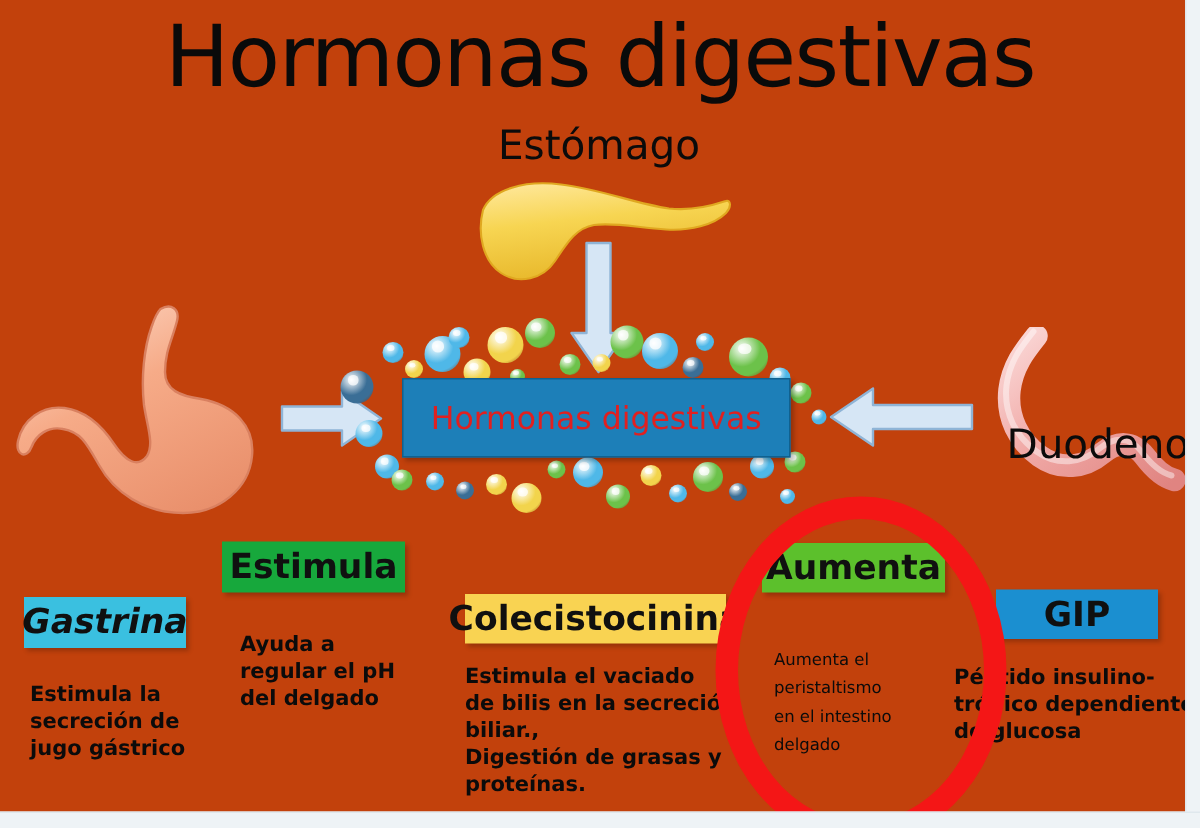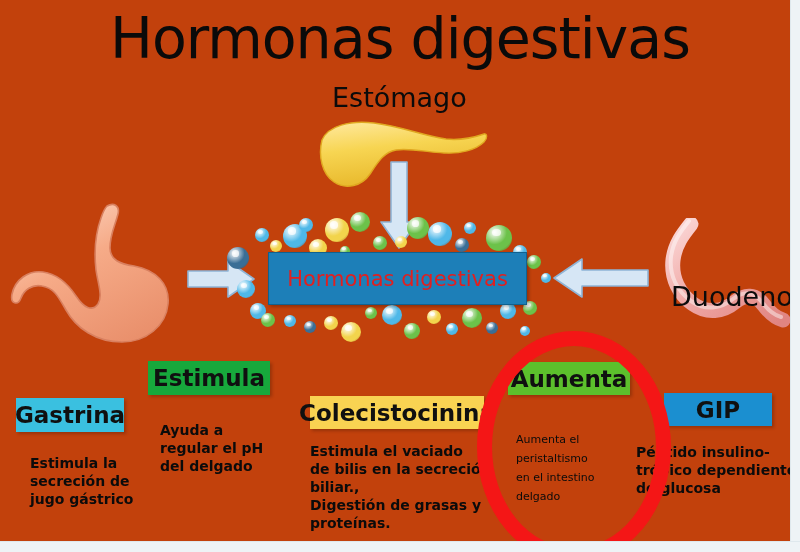"Gastrina" div.chip { font-style: none -> italic }
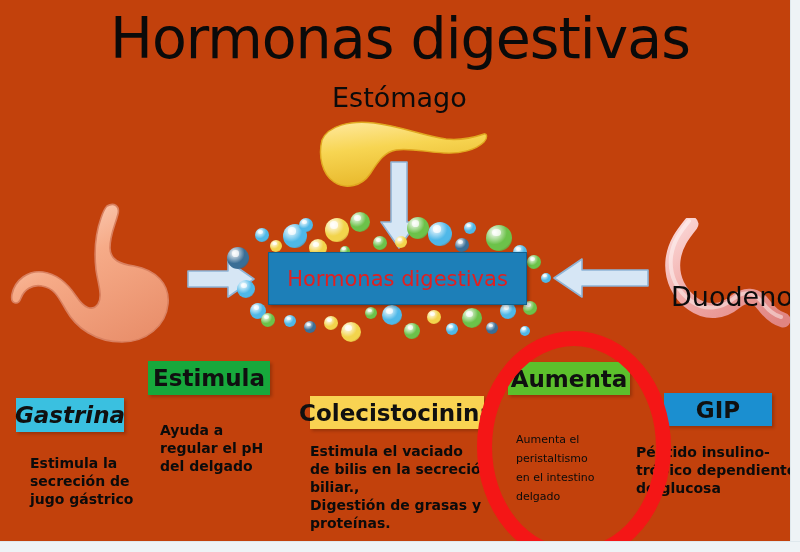"Estimula la" div.desc { left: 14px -> 4px }
